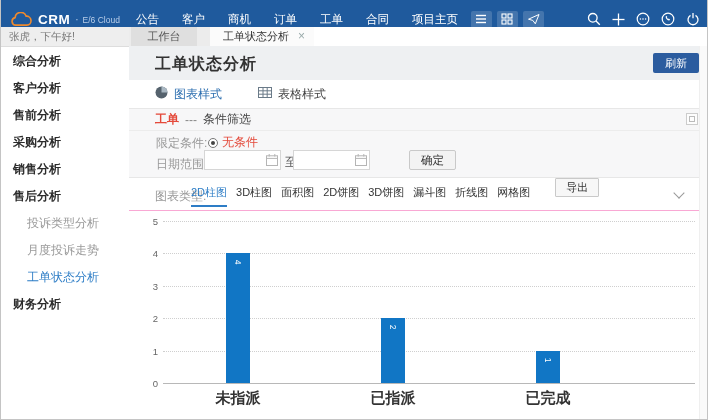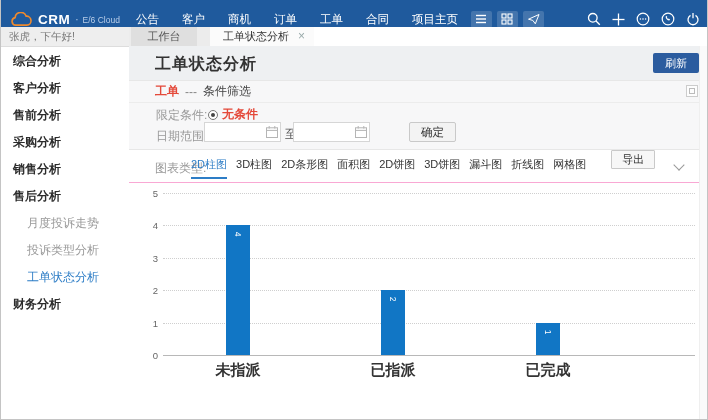"图表样式" div.togglerow { html: none -> <div> <div> <span> <svg> <circle></circle> <path></path> </svg> </span> <span>图表样式</span> </div> <div> <span> <svg> <g> <rect></rect> <line></line> <line></line> <line></line> <line></line> </g> </svg> </span> <span>表格样式</span> </div> </div> }
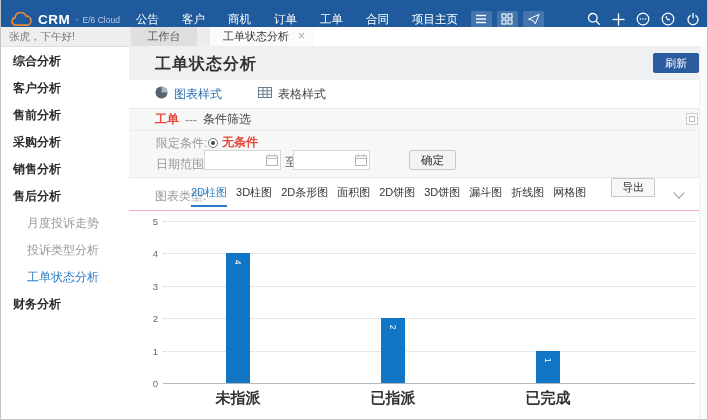"无条件" .radio-label { font-weight: 700 -> 400 }
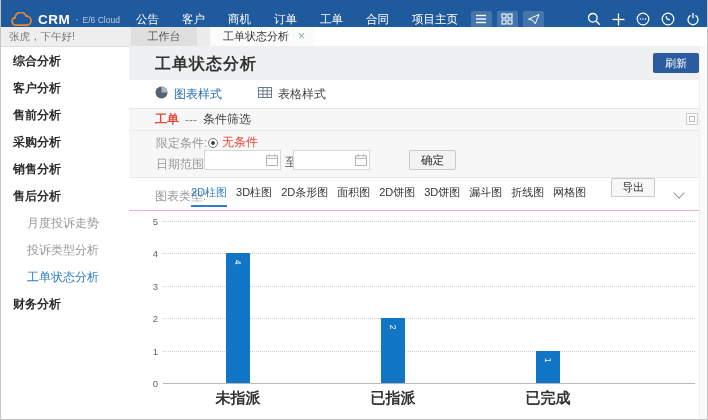"2D条形图" span.ct-tab { html: <span>2D条形图</span> -> none }
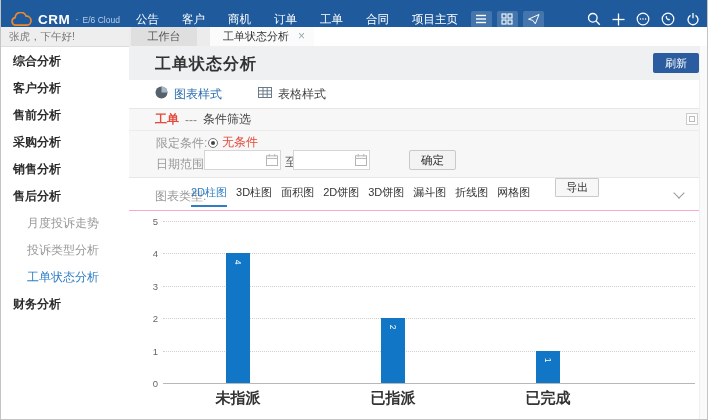"月度投诉走势" div.menu-item { order: before "投诉类型分析" -> after "投诉类型分析" }
